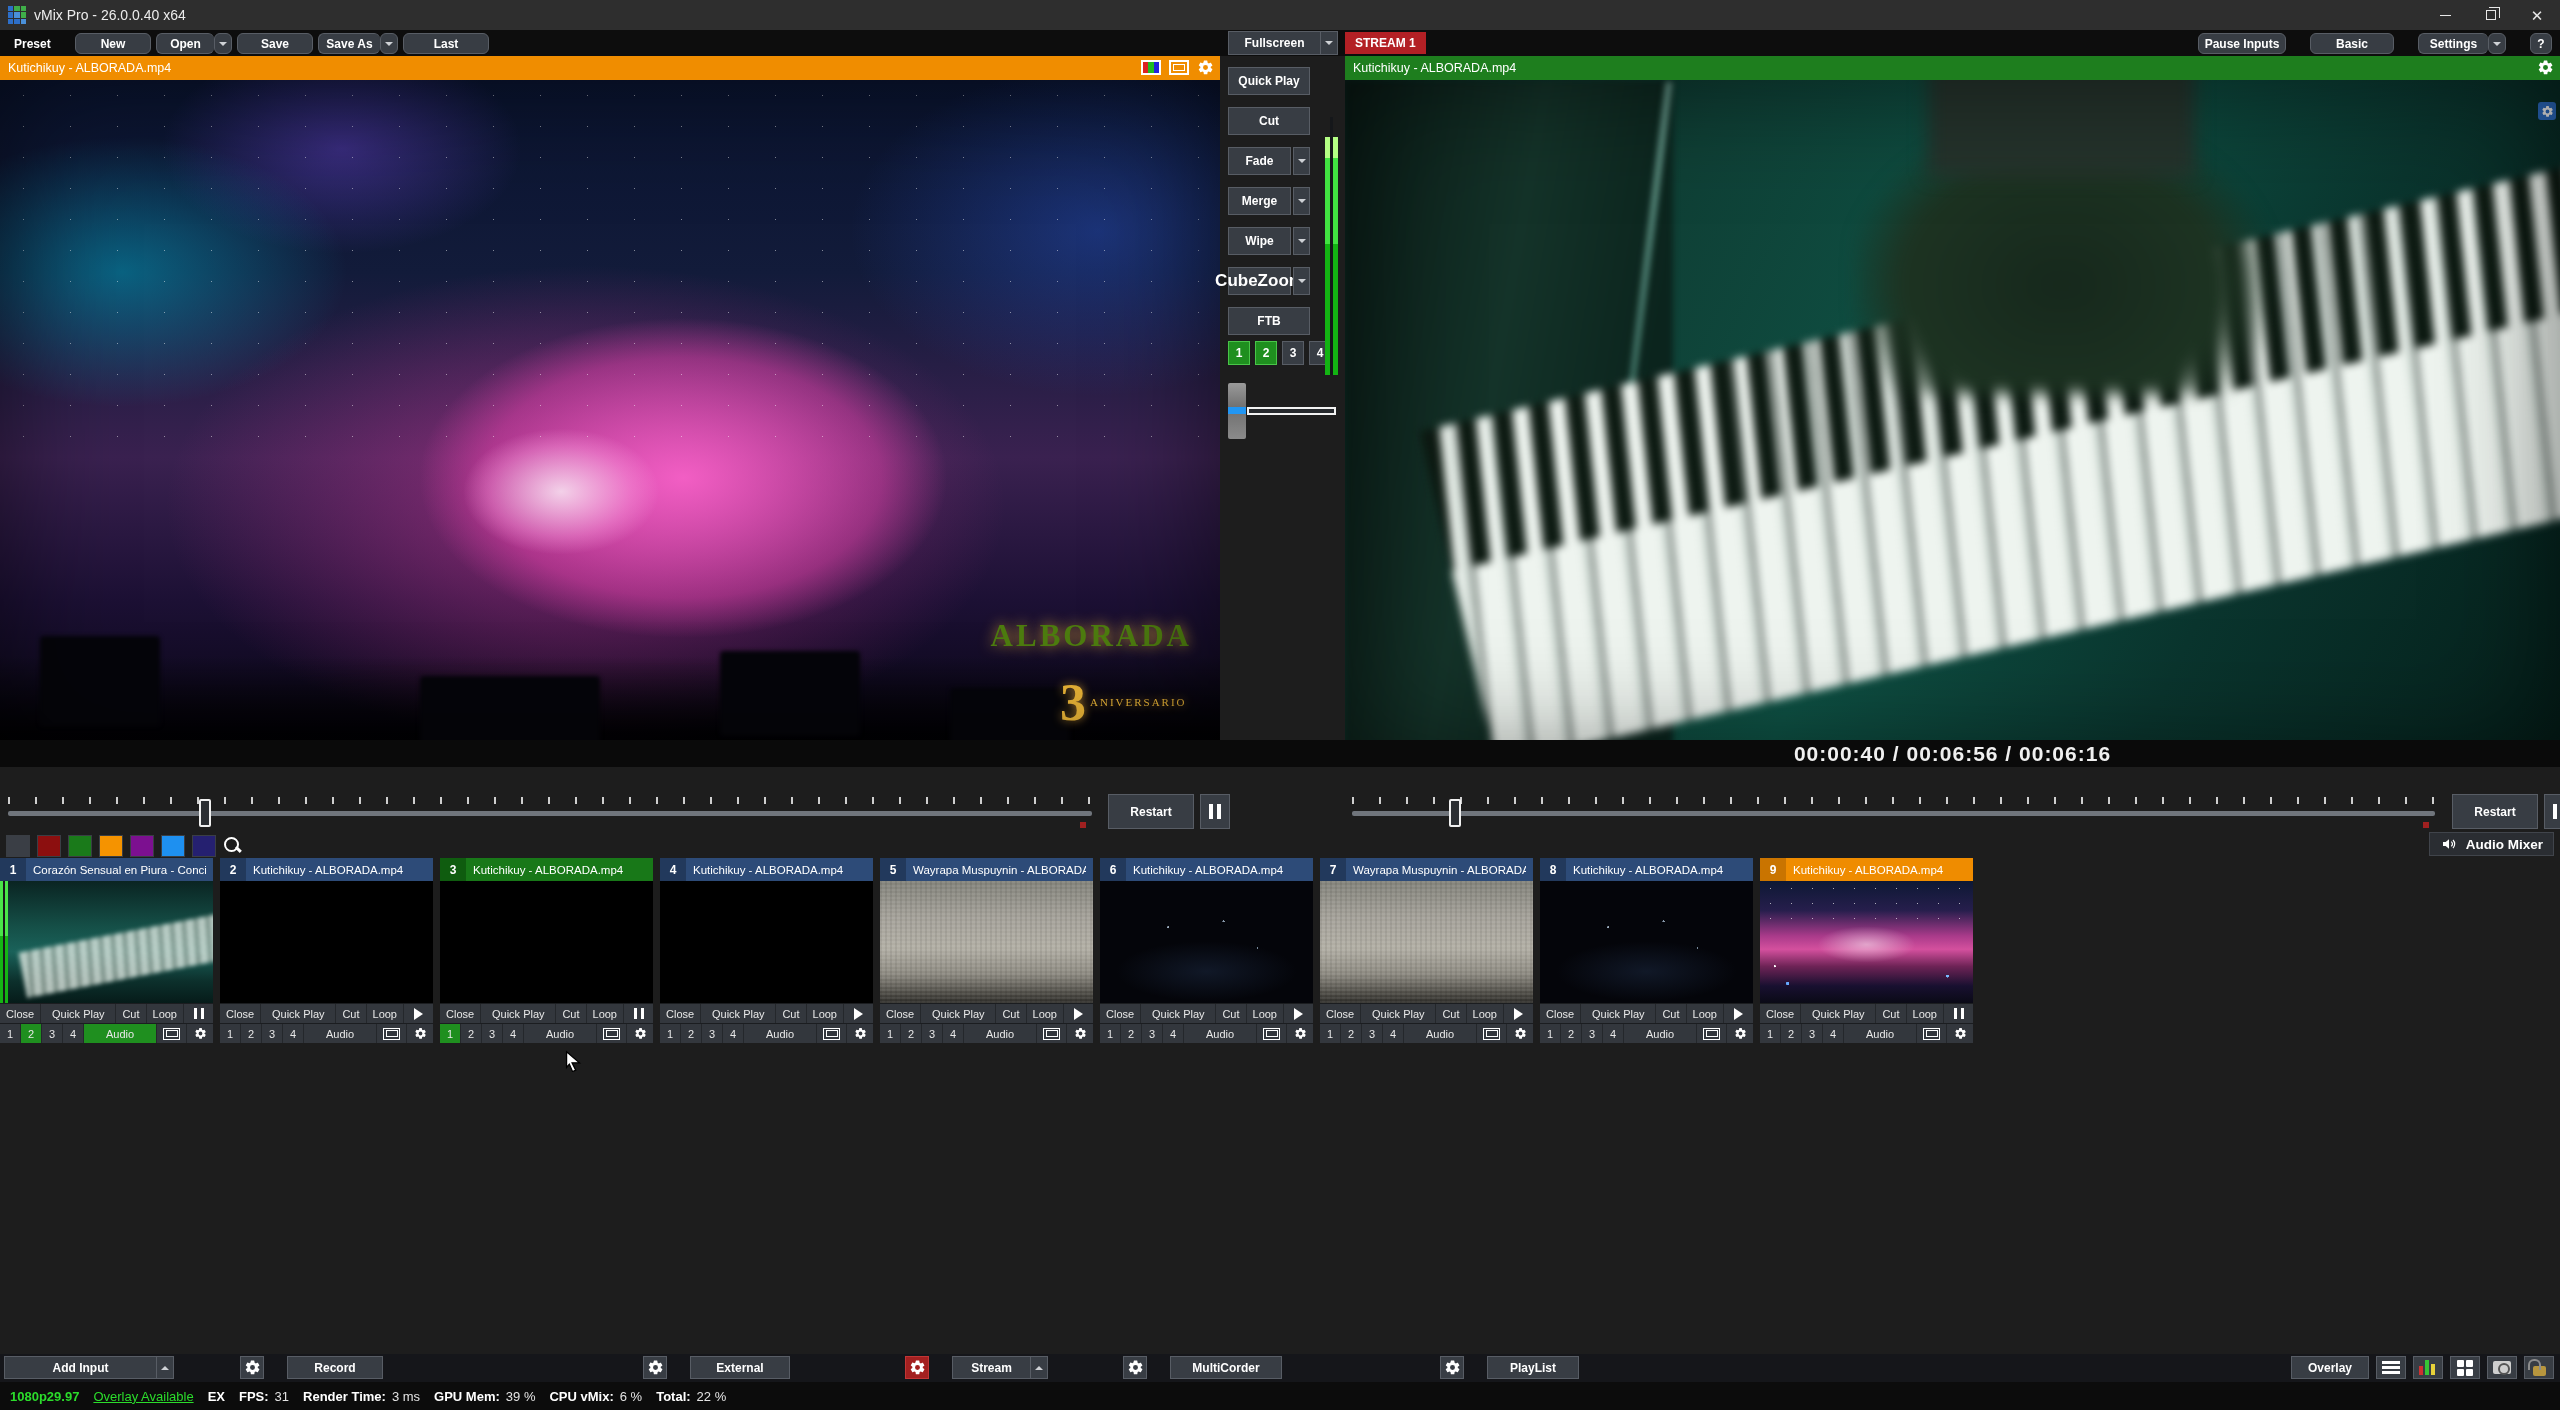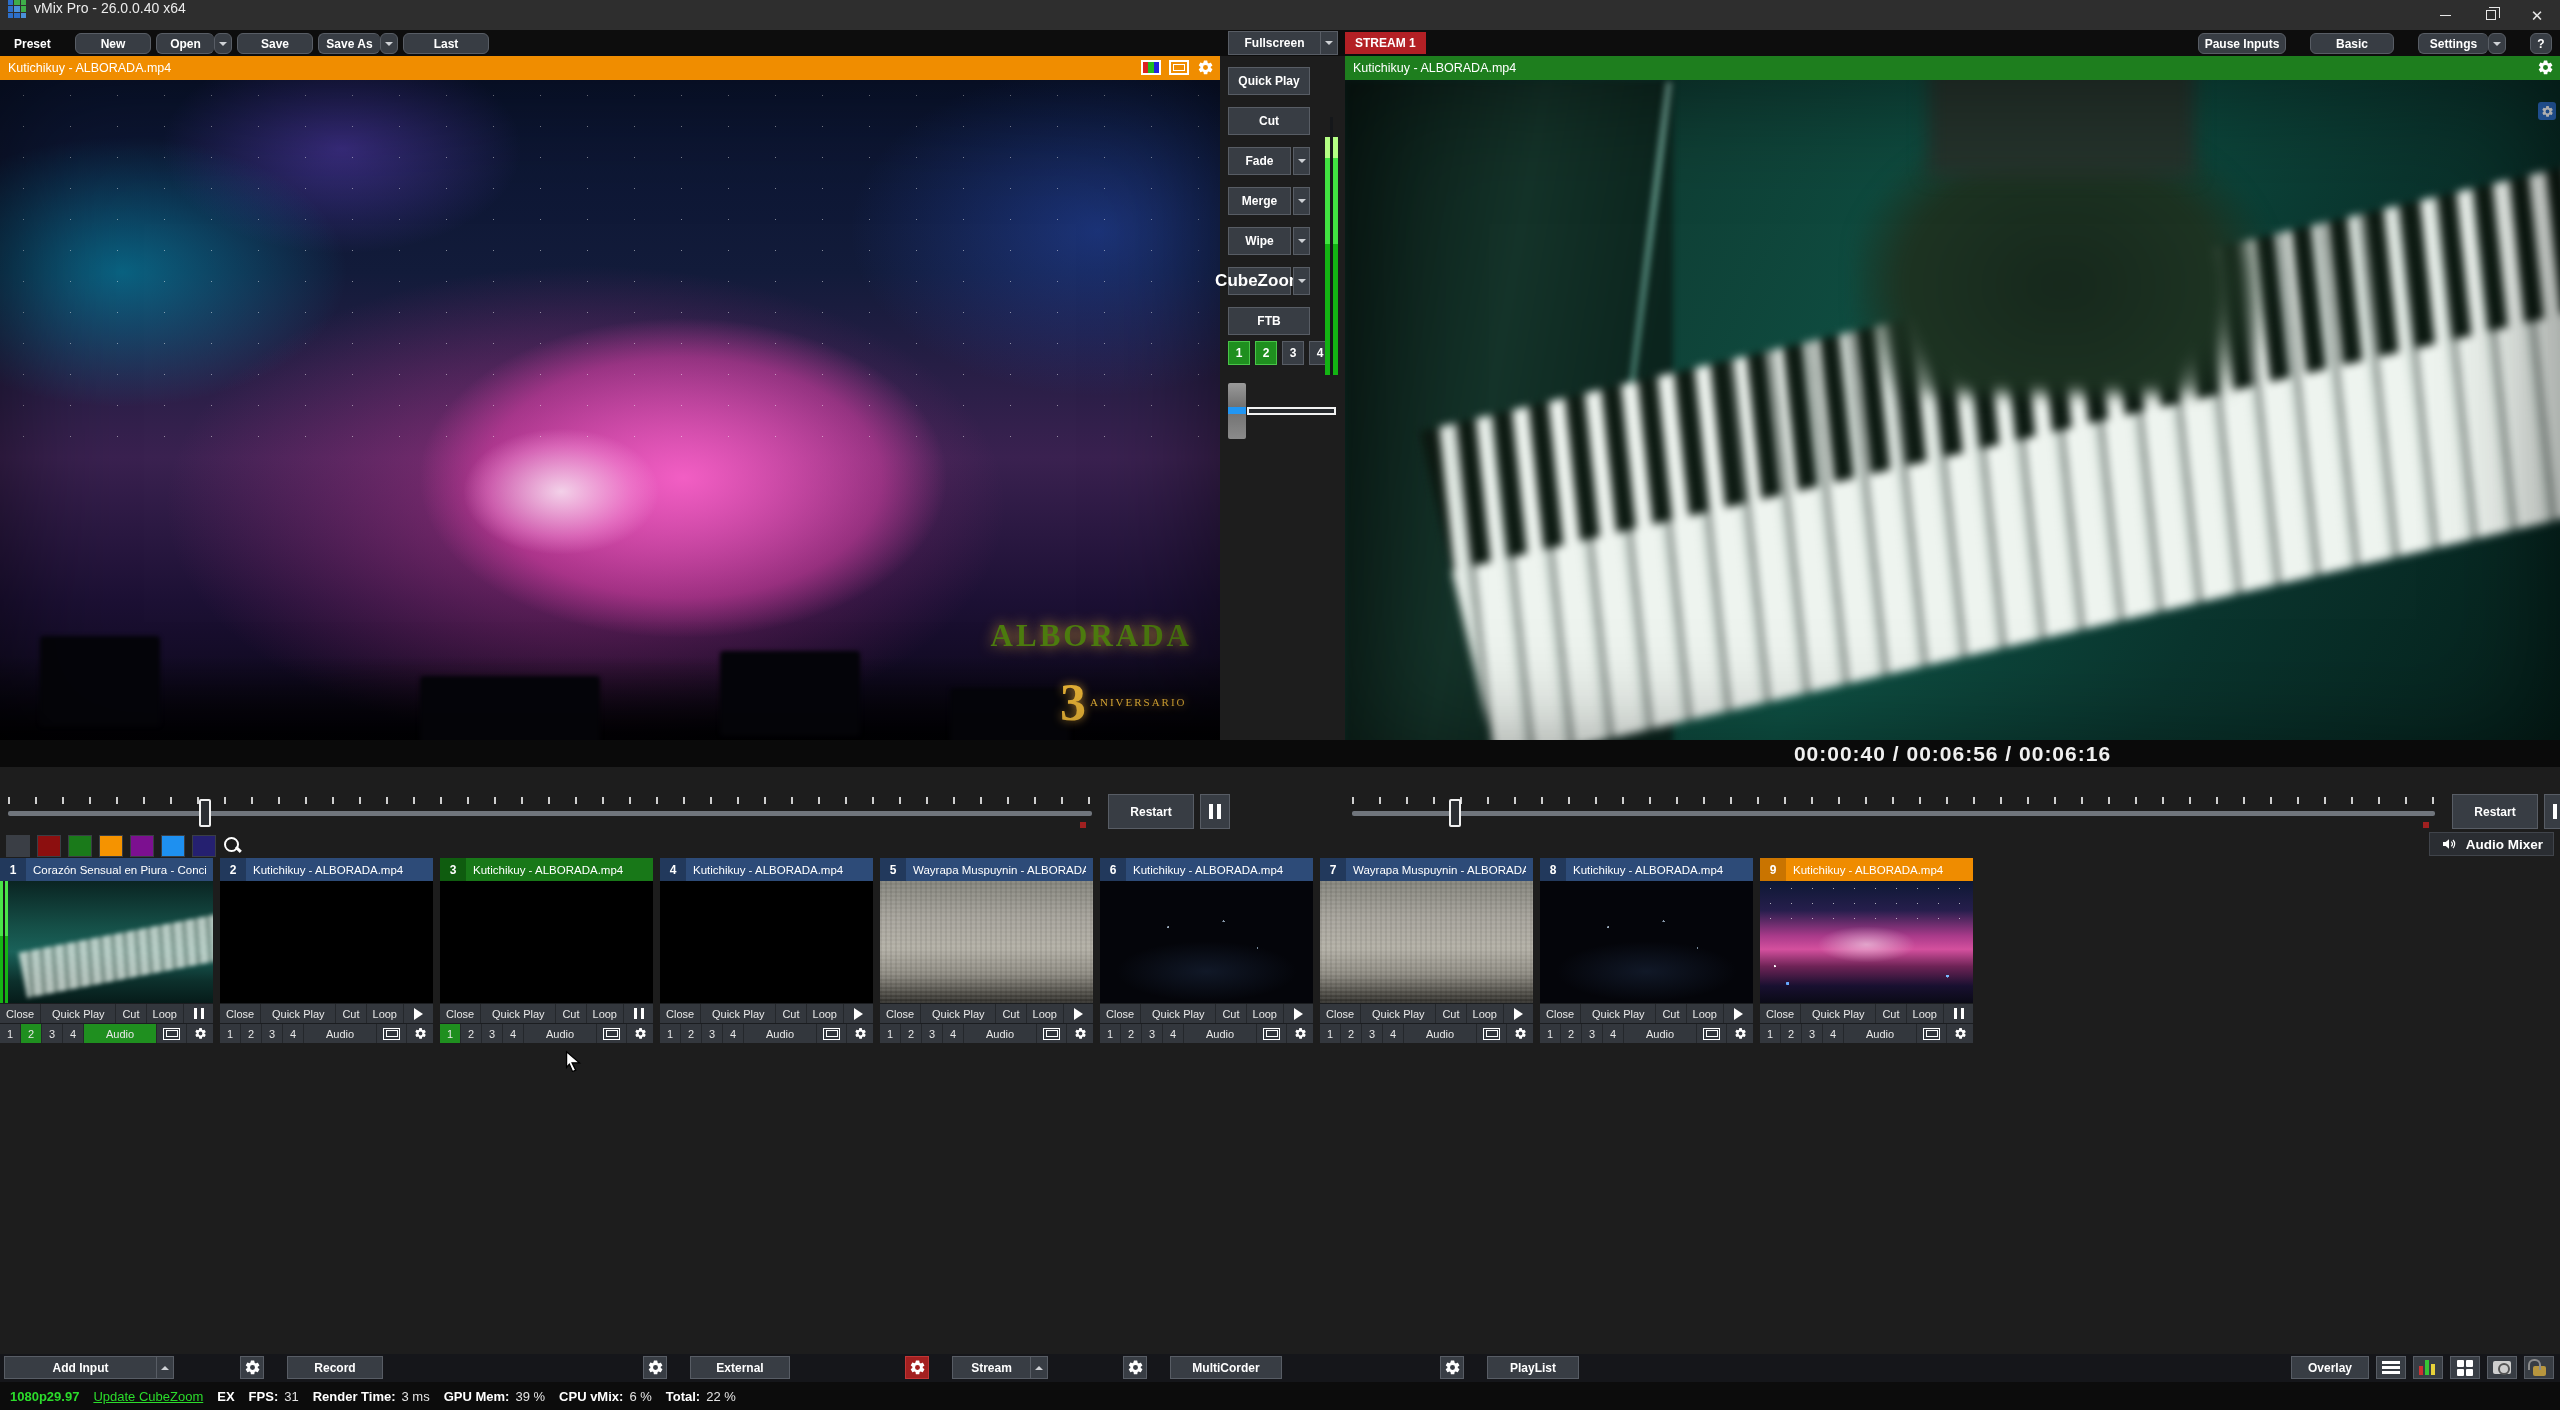"vMix Pro - 26.0.0.40 x64" .titlebar { align-items: none -> center }
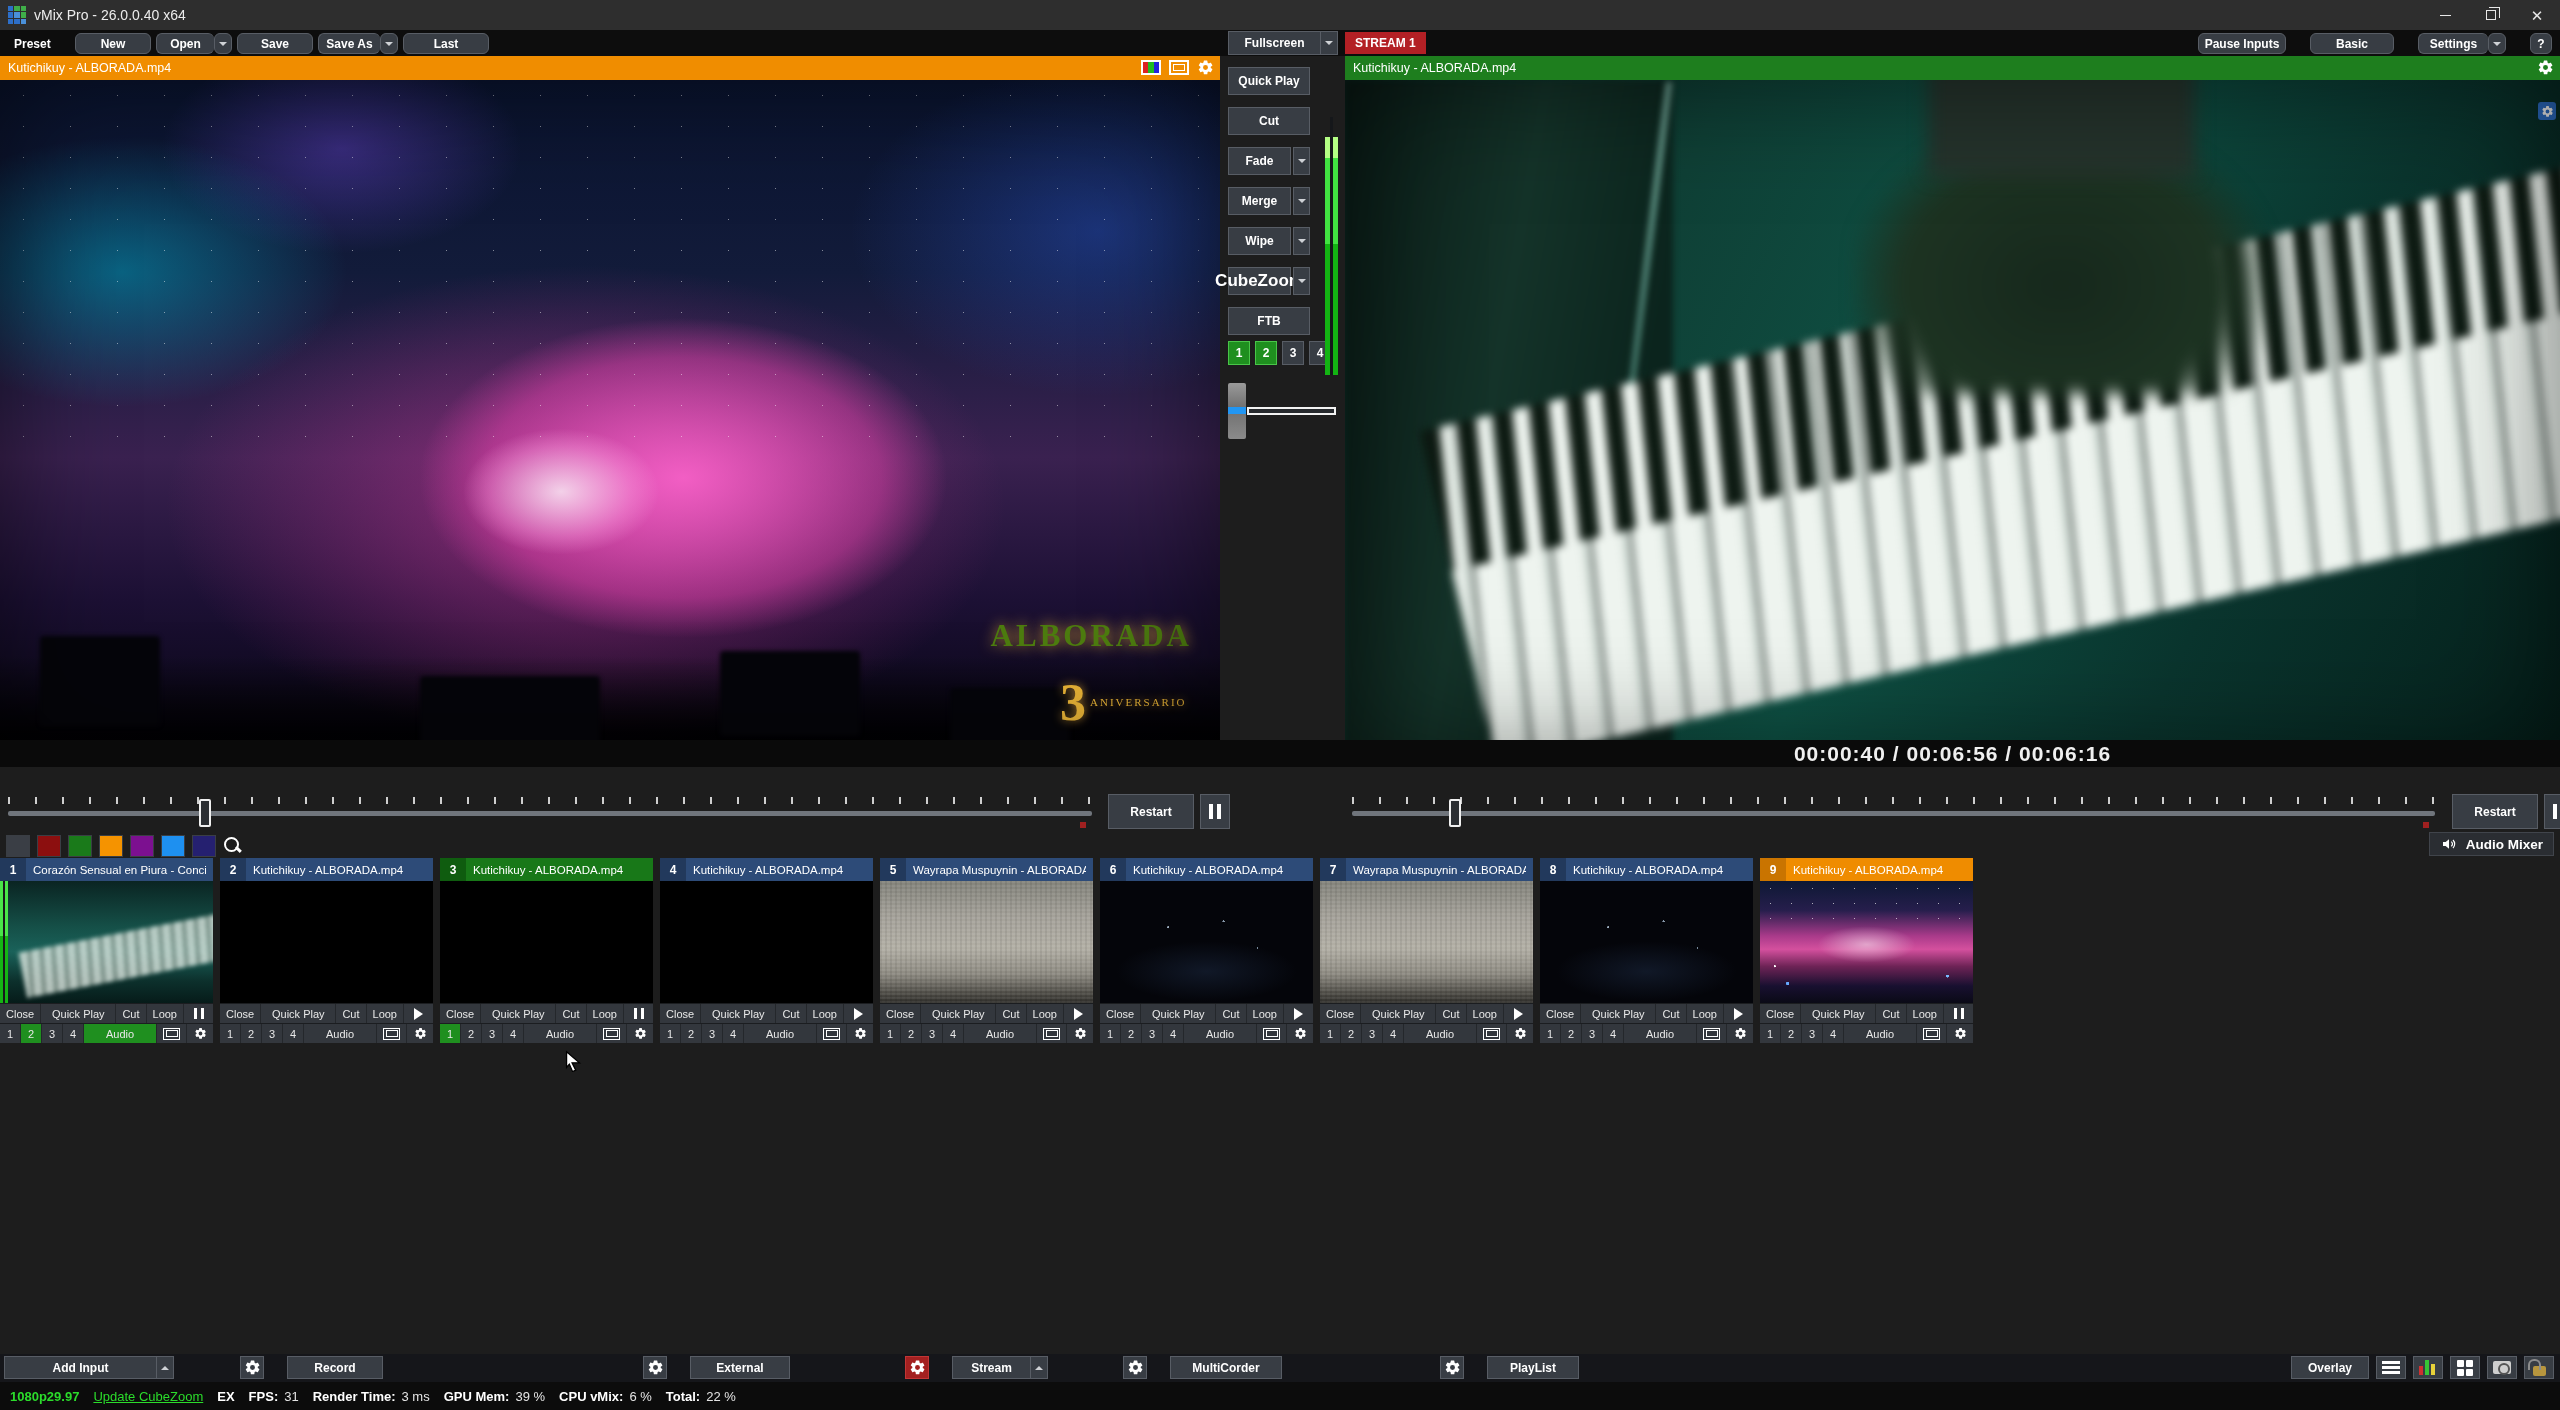"Update CubeZoom" span.st-link { text: Update CubeZoom -> Overlay Available }
